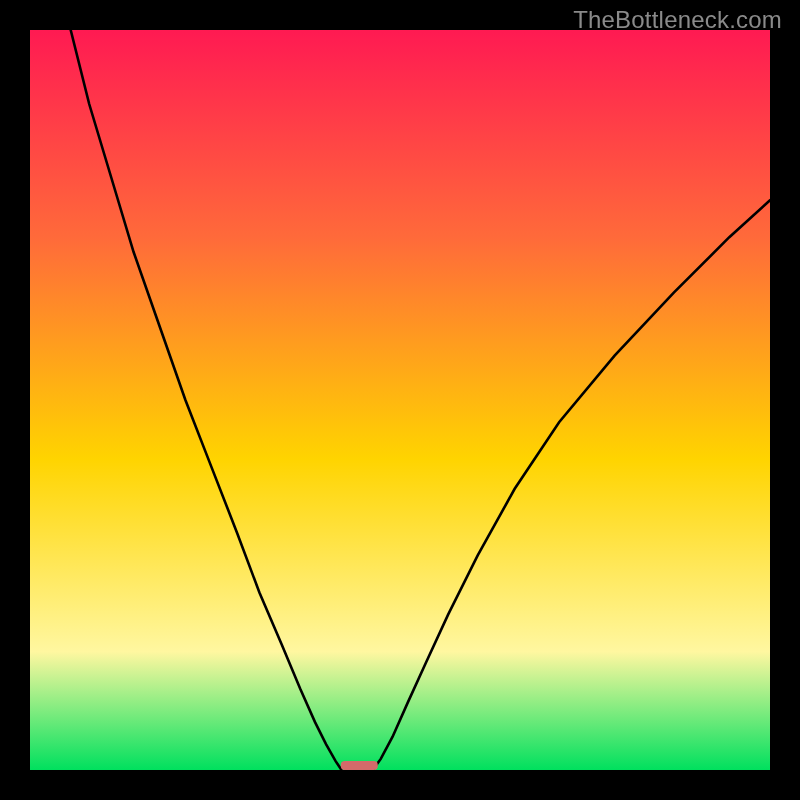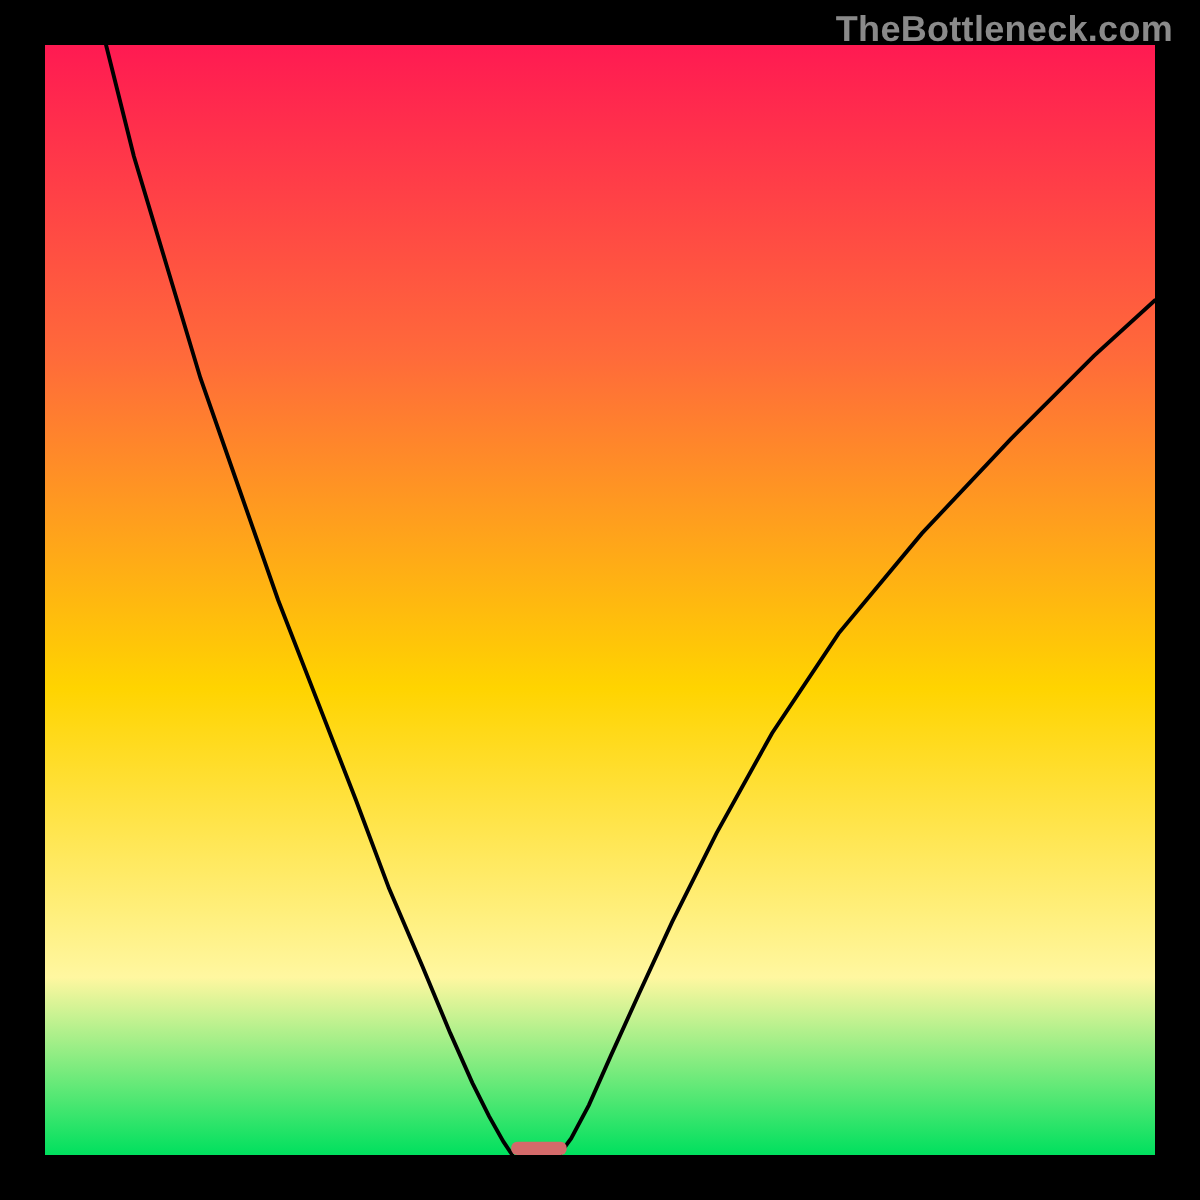"TheBottleneck.com" .watermark { font-weight: 700 -> 400 }
